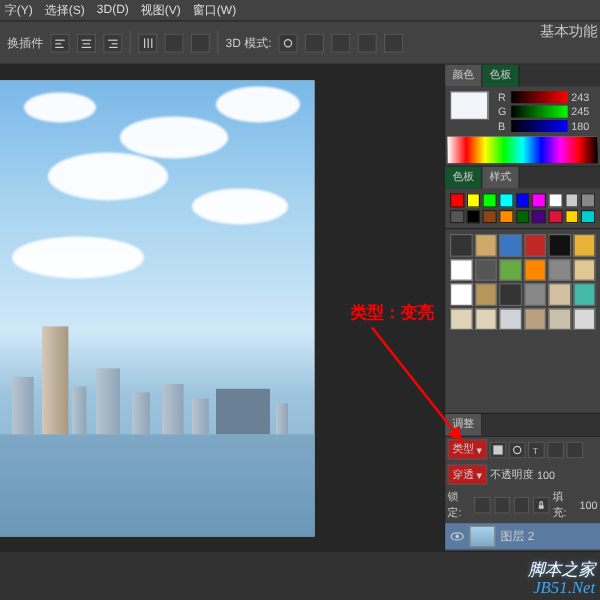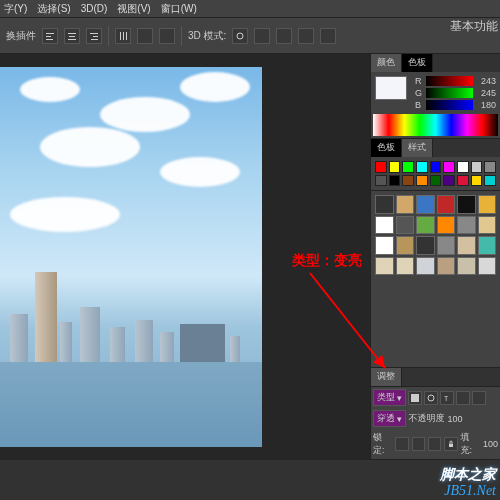"色板" .panel-tab { background: #000000 -> #14532d }
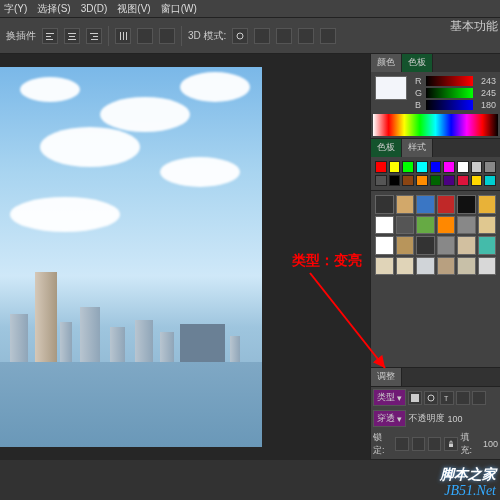"243" .slider-row .val { text-align: right -> left }
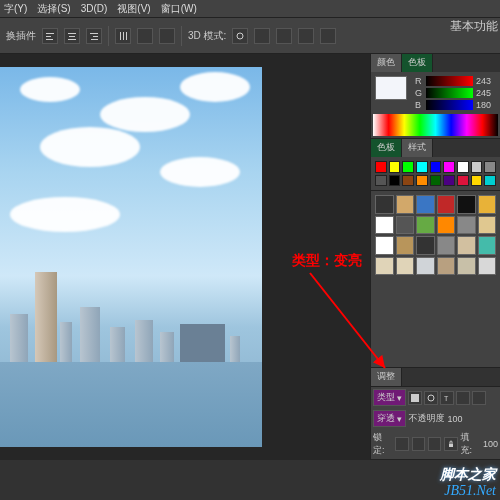"类型" .dropdown { background: #701a75 -> #b91c1c }
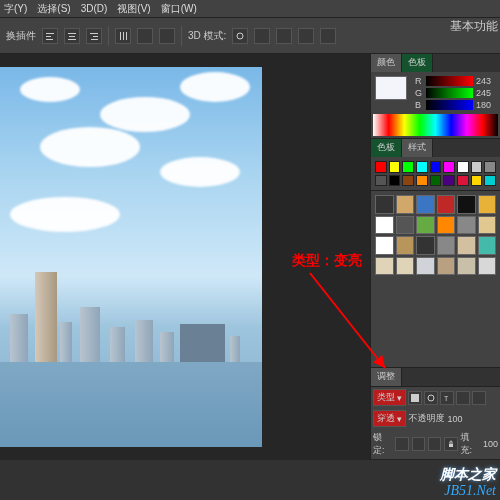"图层 2" div.layer-item { html: none -> <div> <div><svg> <ellipse></ellipse> <circle></circle> </svg></div> <div></div> <span>图层 2</span> </div> }
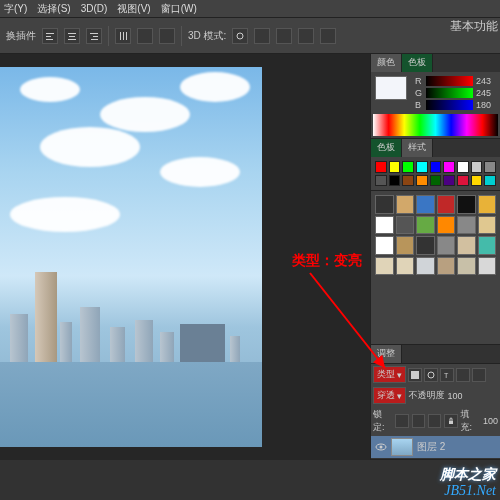"脚本之家" .wm-cn { font-weight: bold -> normal }
